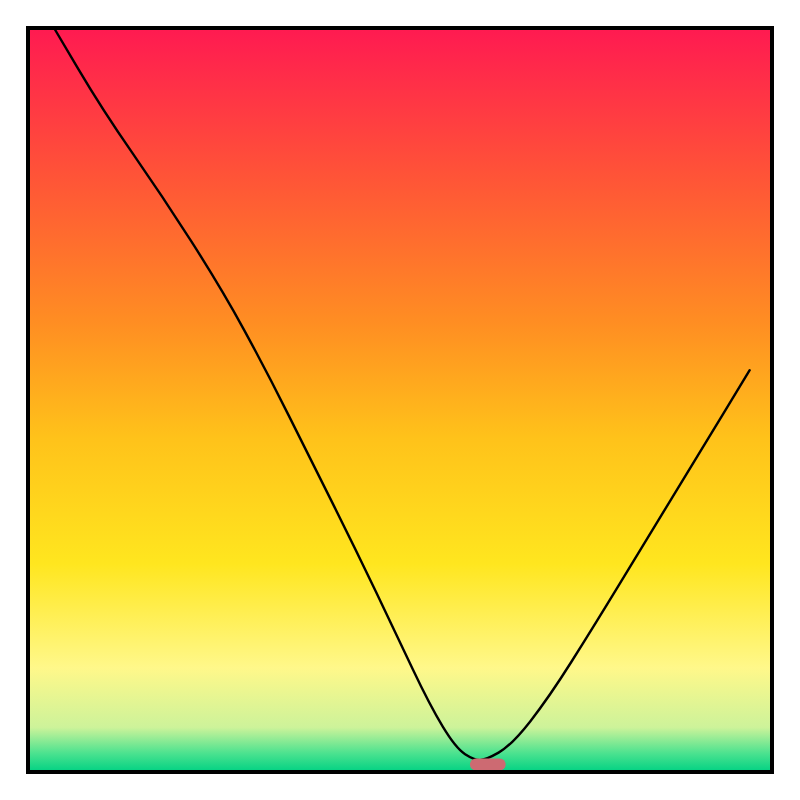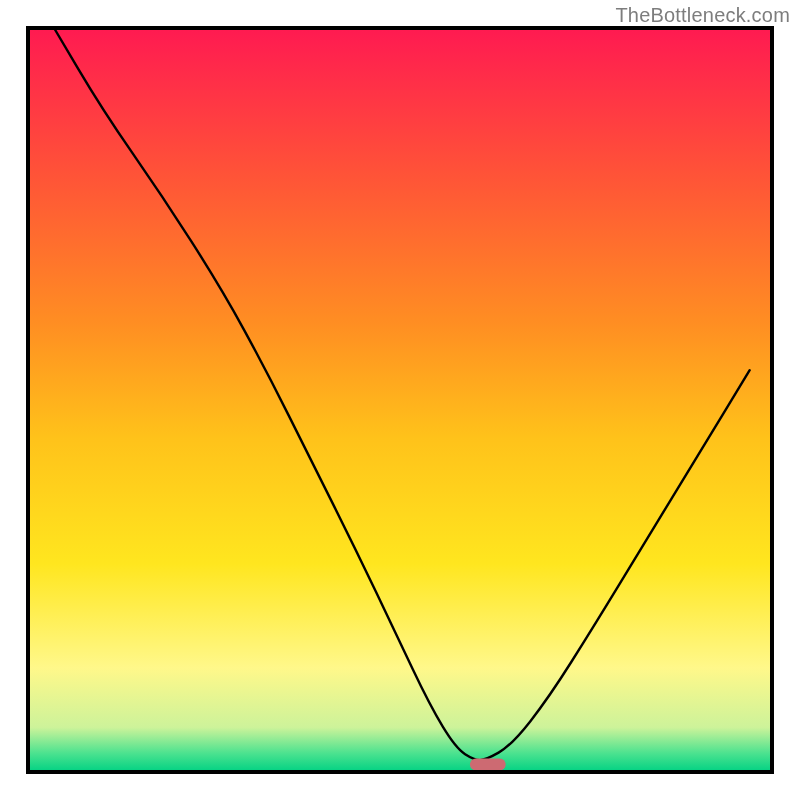"TheBottleneck.com" div.attribution { html: <div>TheBottleneck.com</div> -> none }
